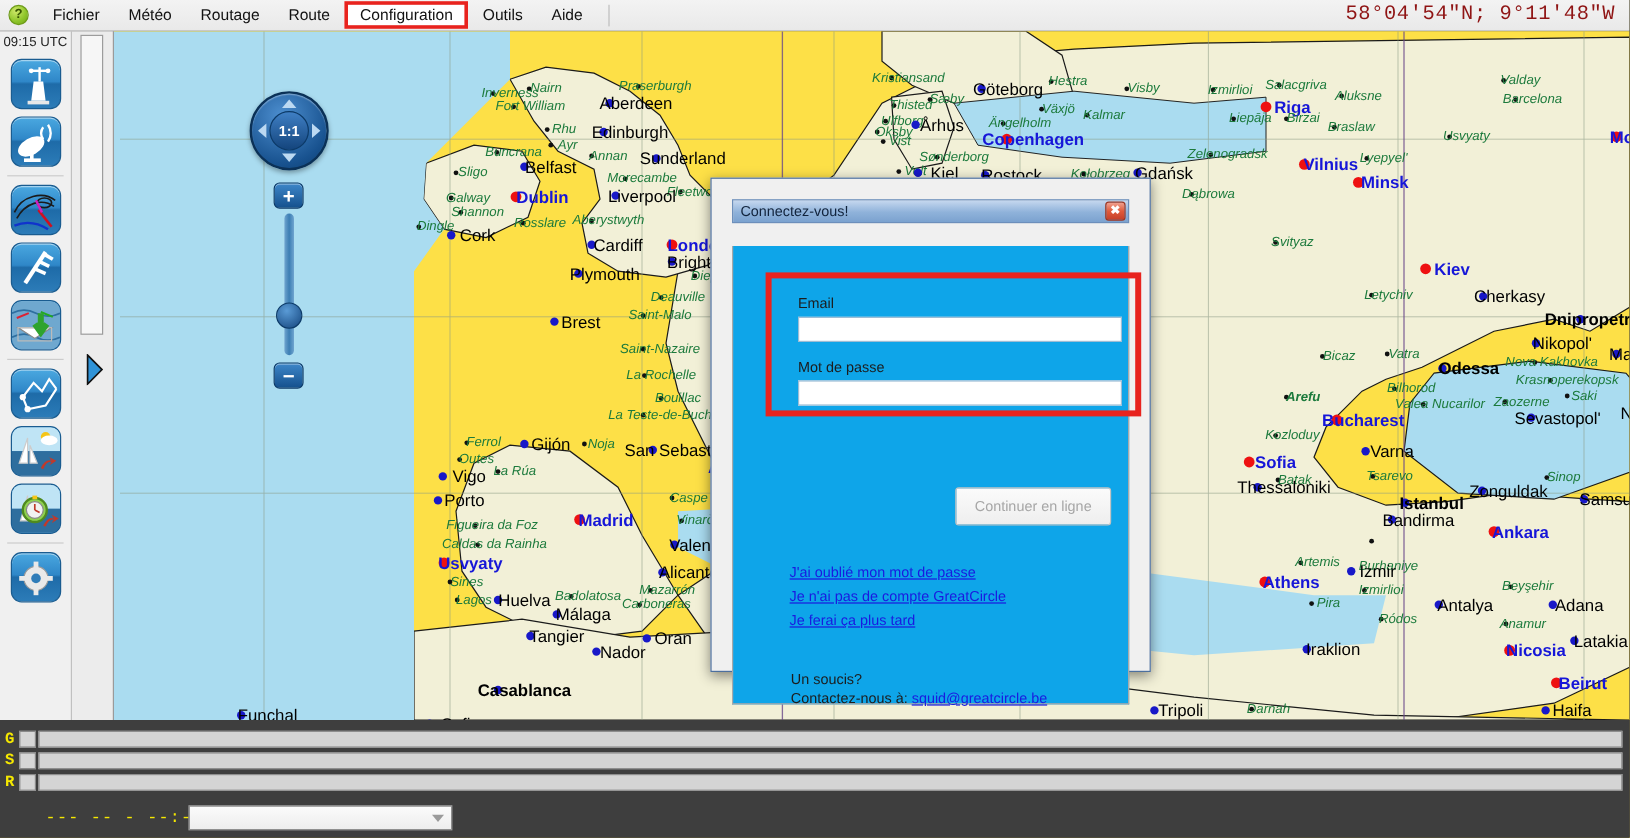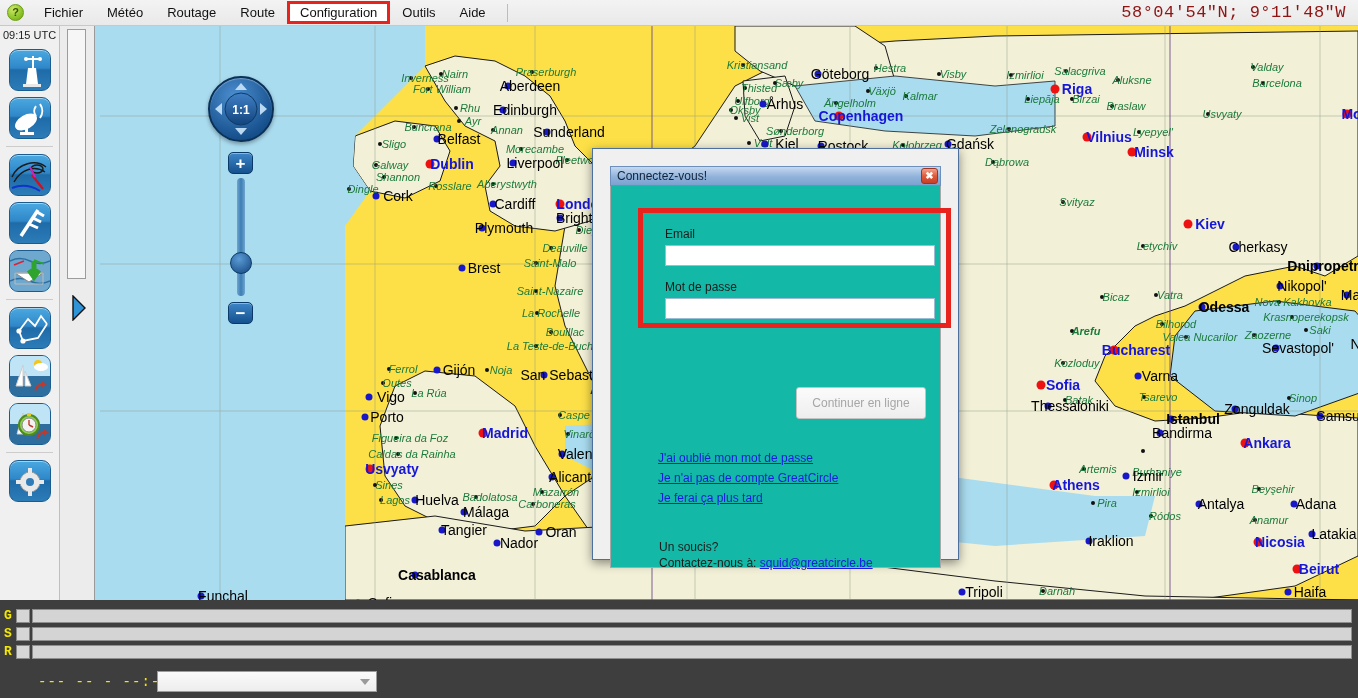"Email" #dlg-body { background: #14b8a6 -> #0ea5e9; margin-top: none -> 19px }
